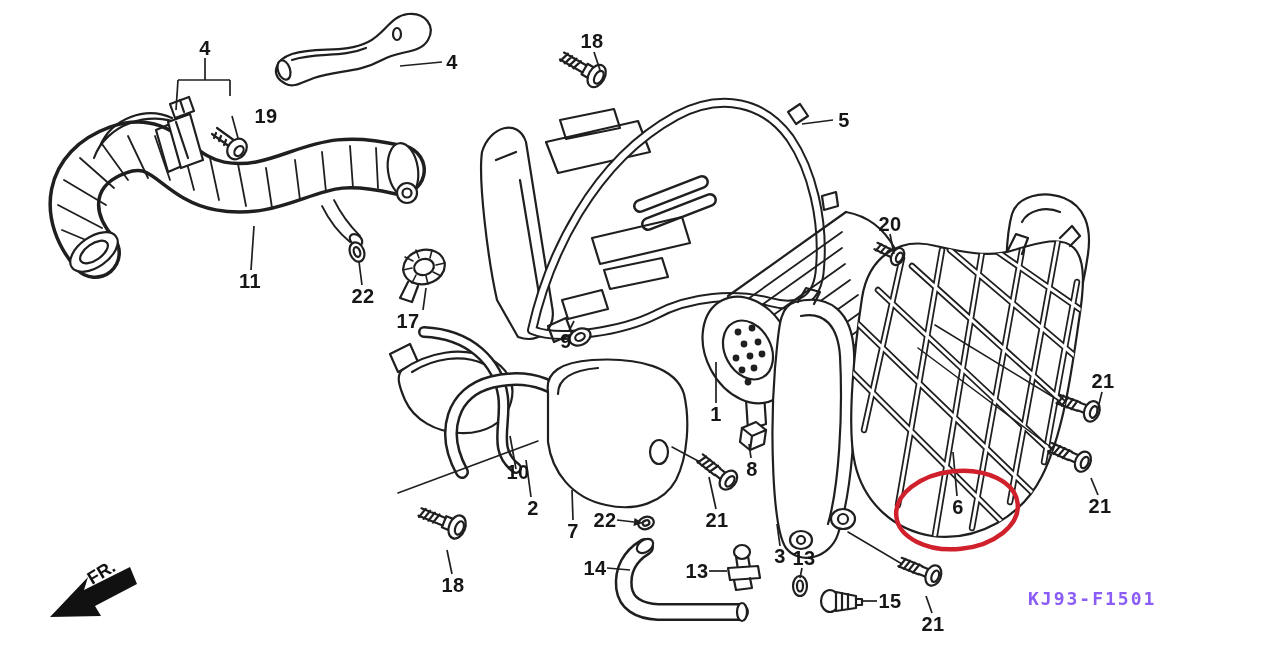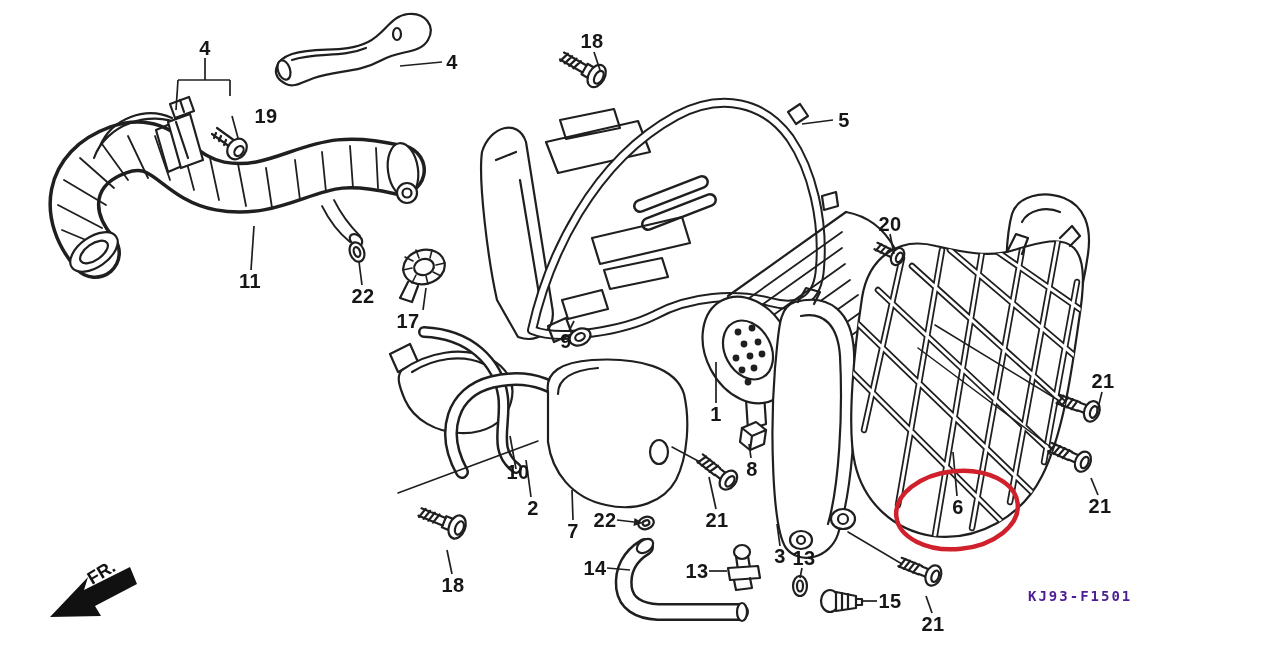"KJ93-F1501" #diagram-code { color: #4c1d95 -> #8b5cf6; font-size: 14px -> 18px }
